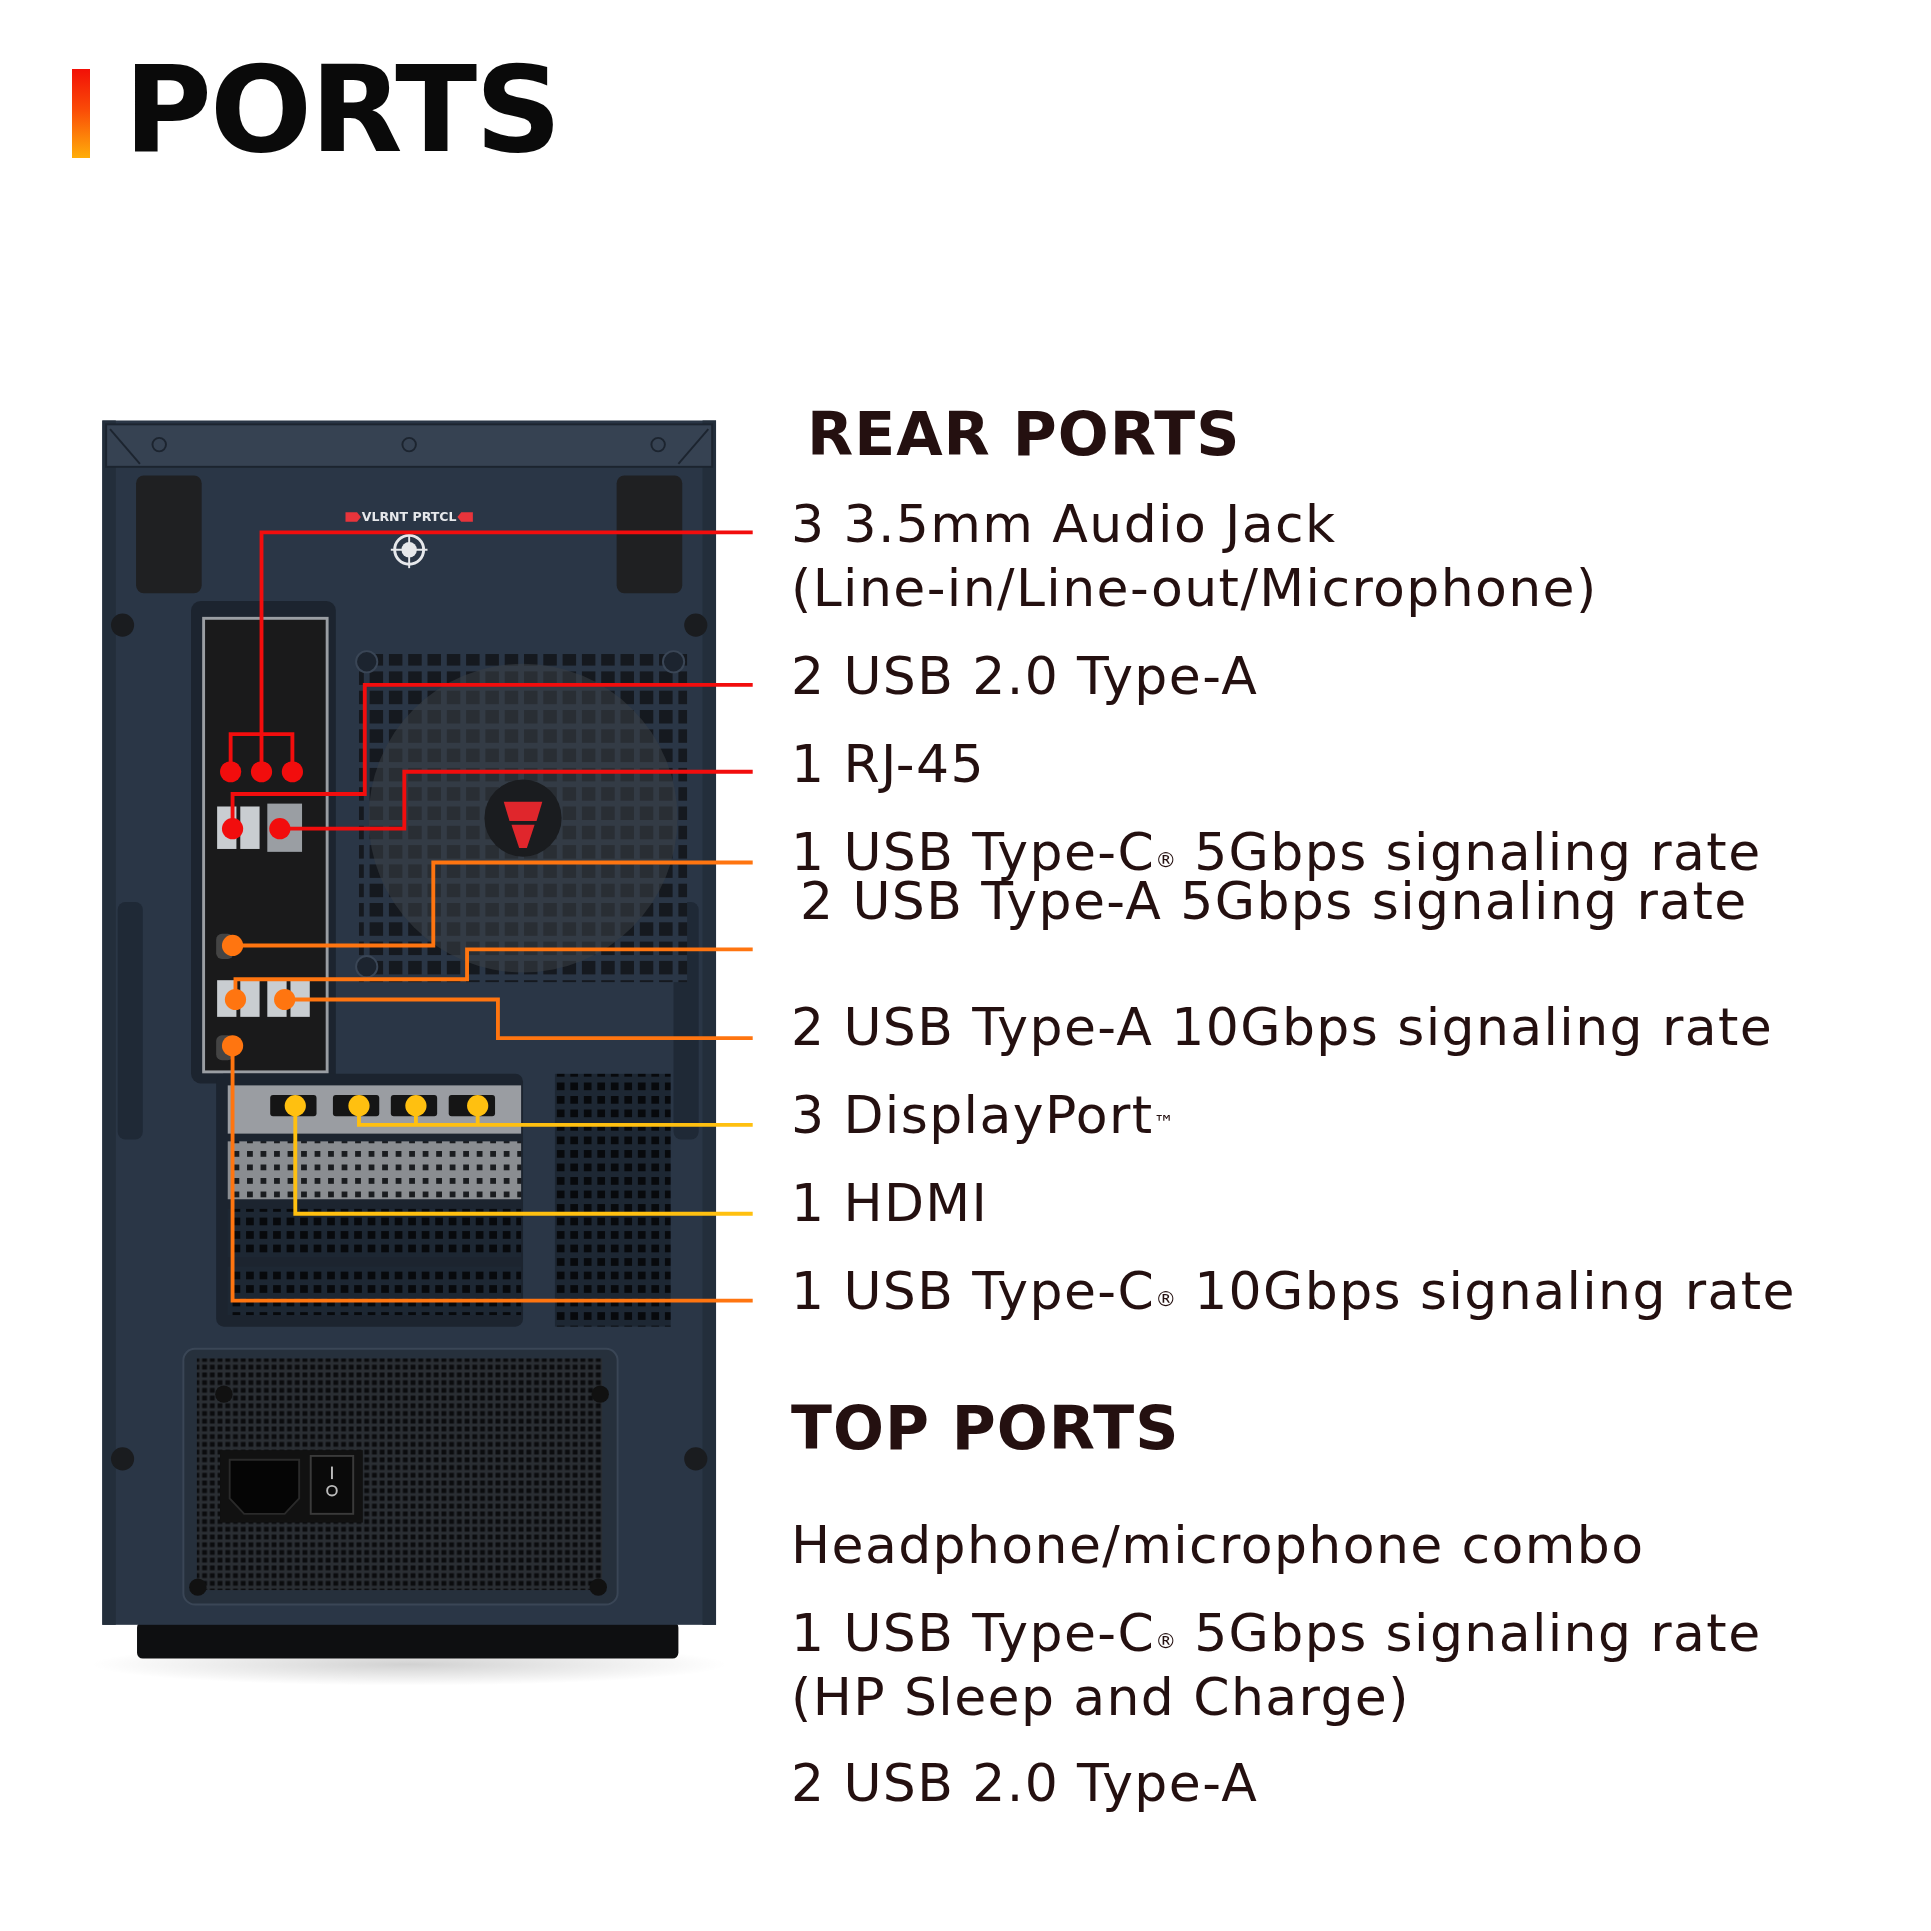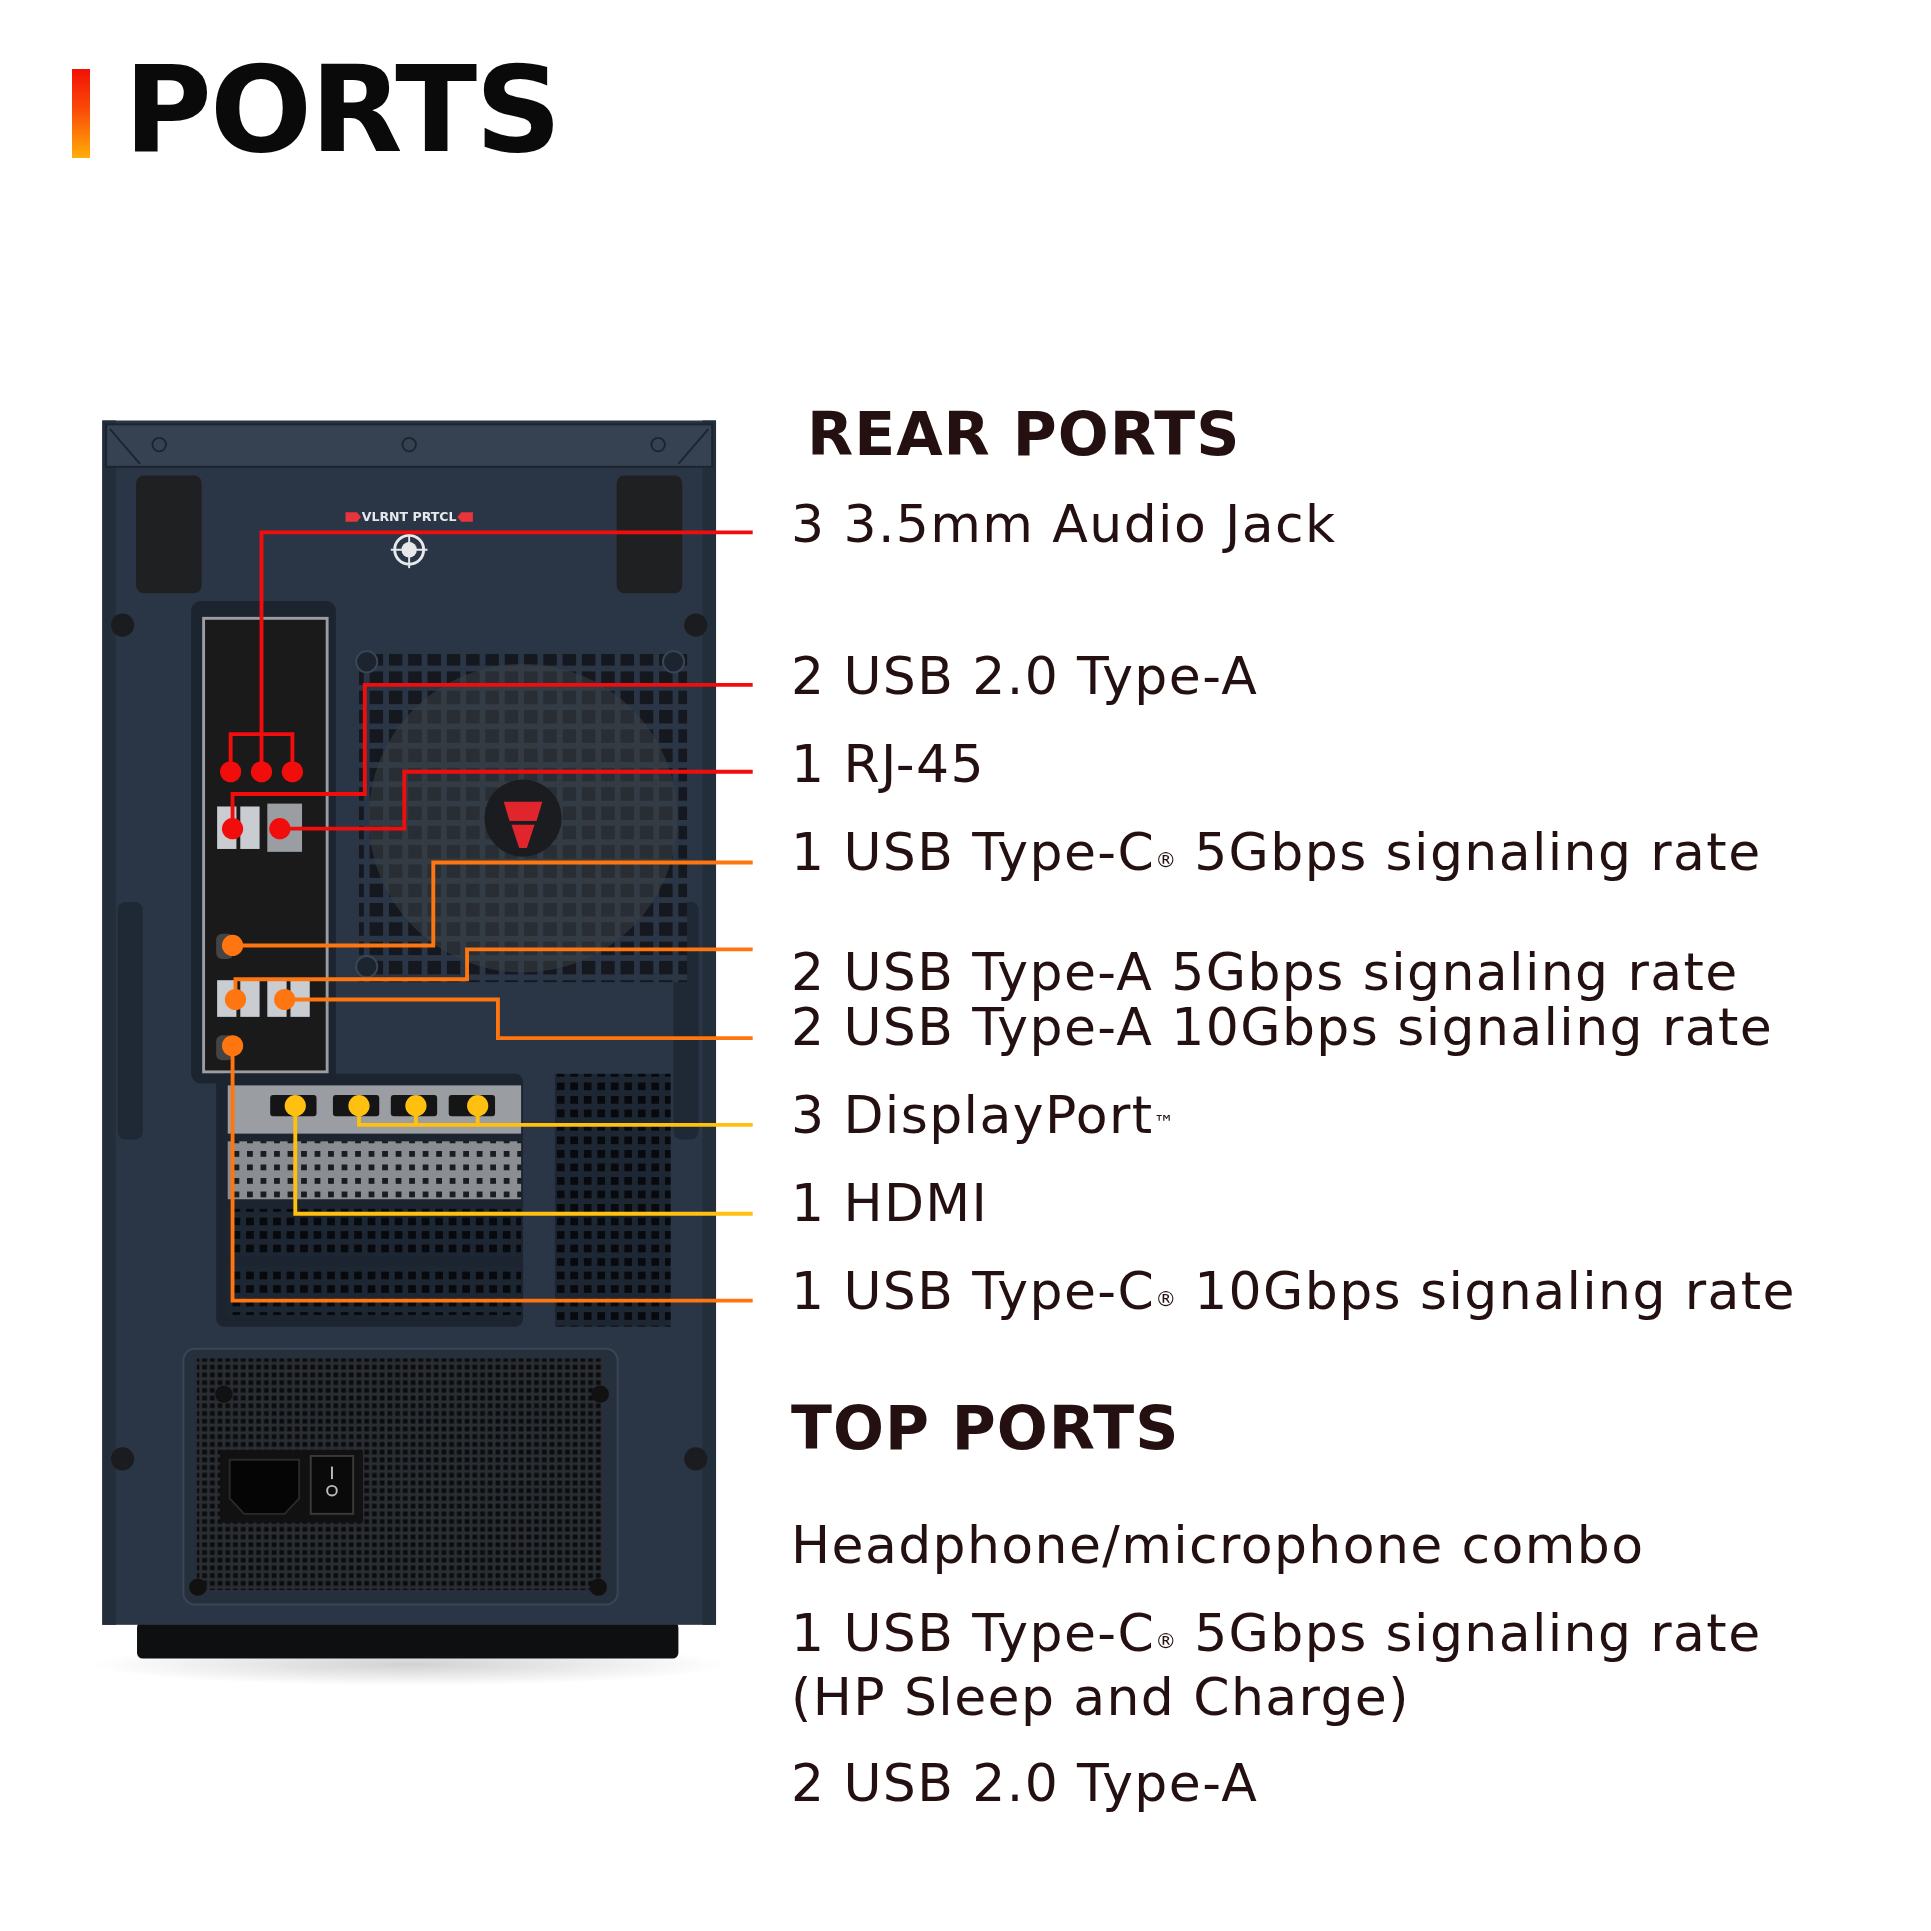"(Line-in/Line-out/Microphone)" div { html: none -> <div>(Line-in/Line-out/Microphone)</div> }
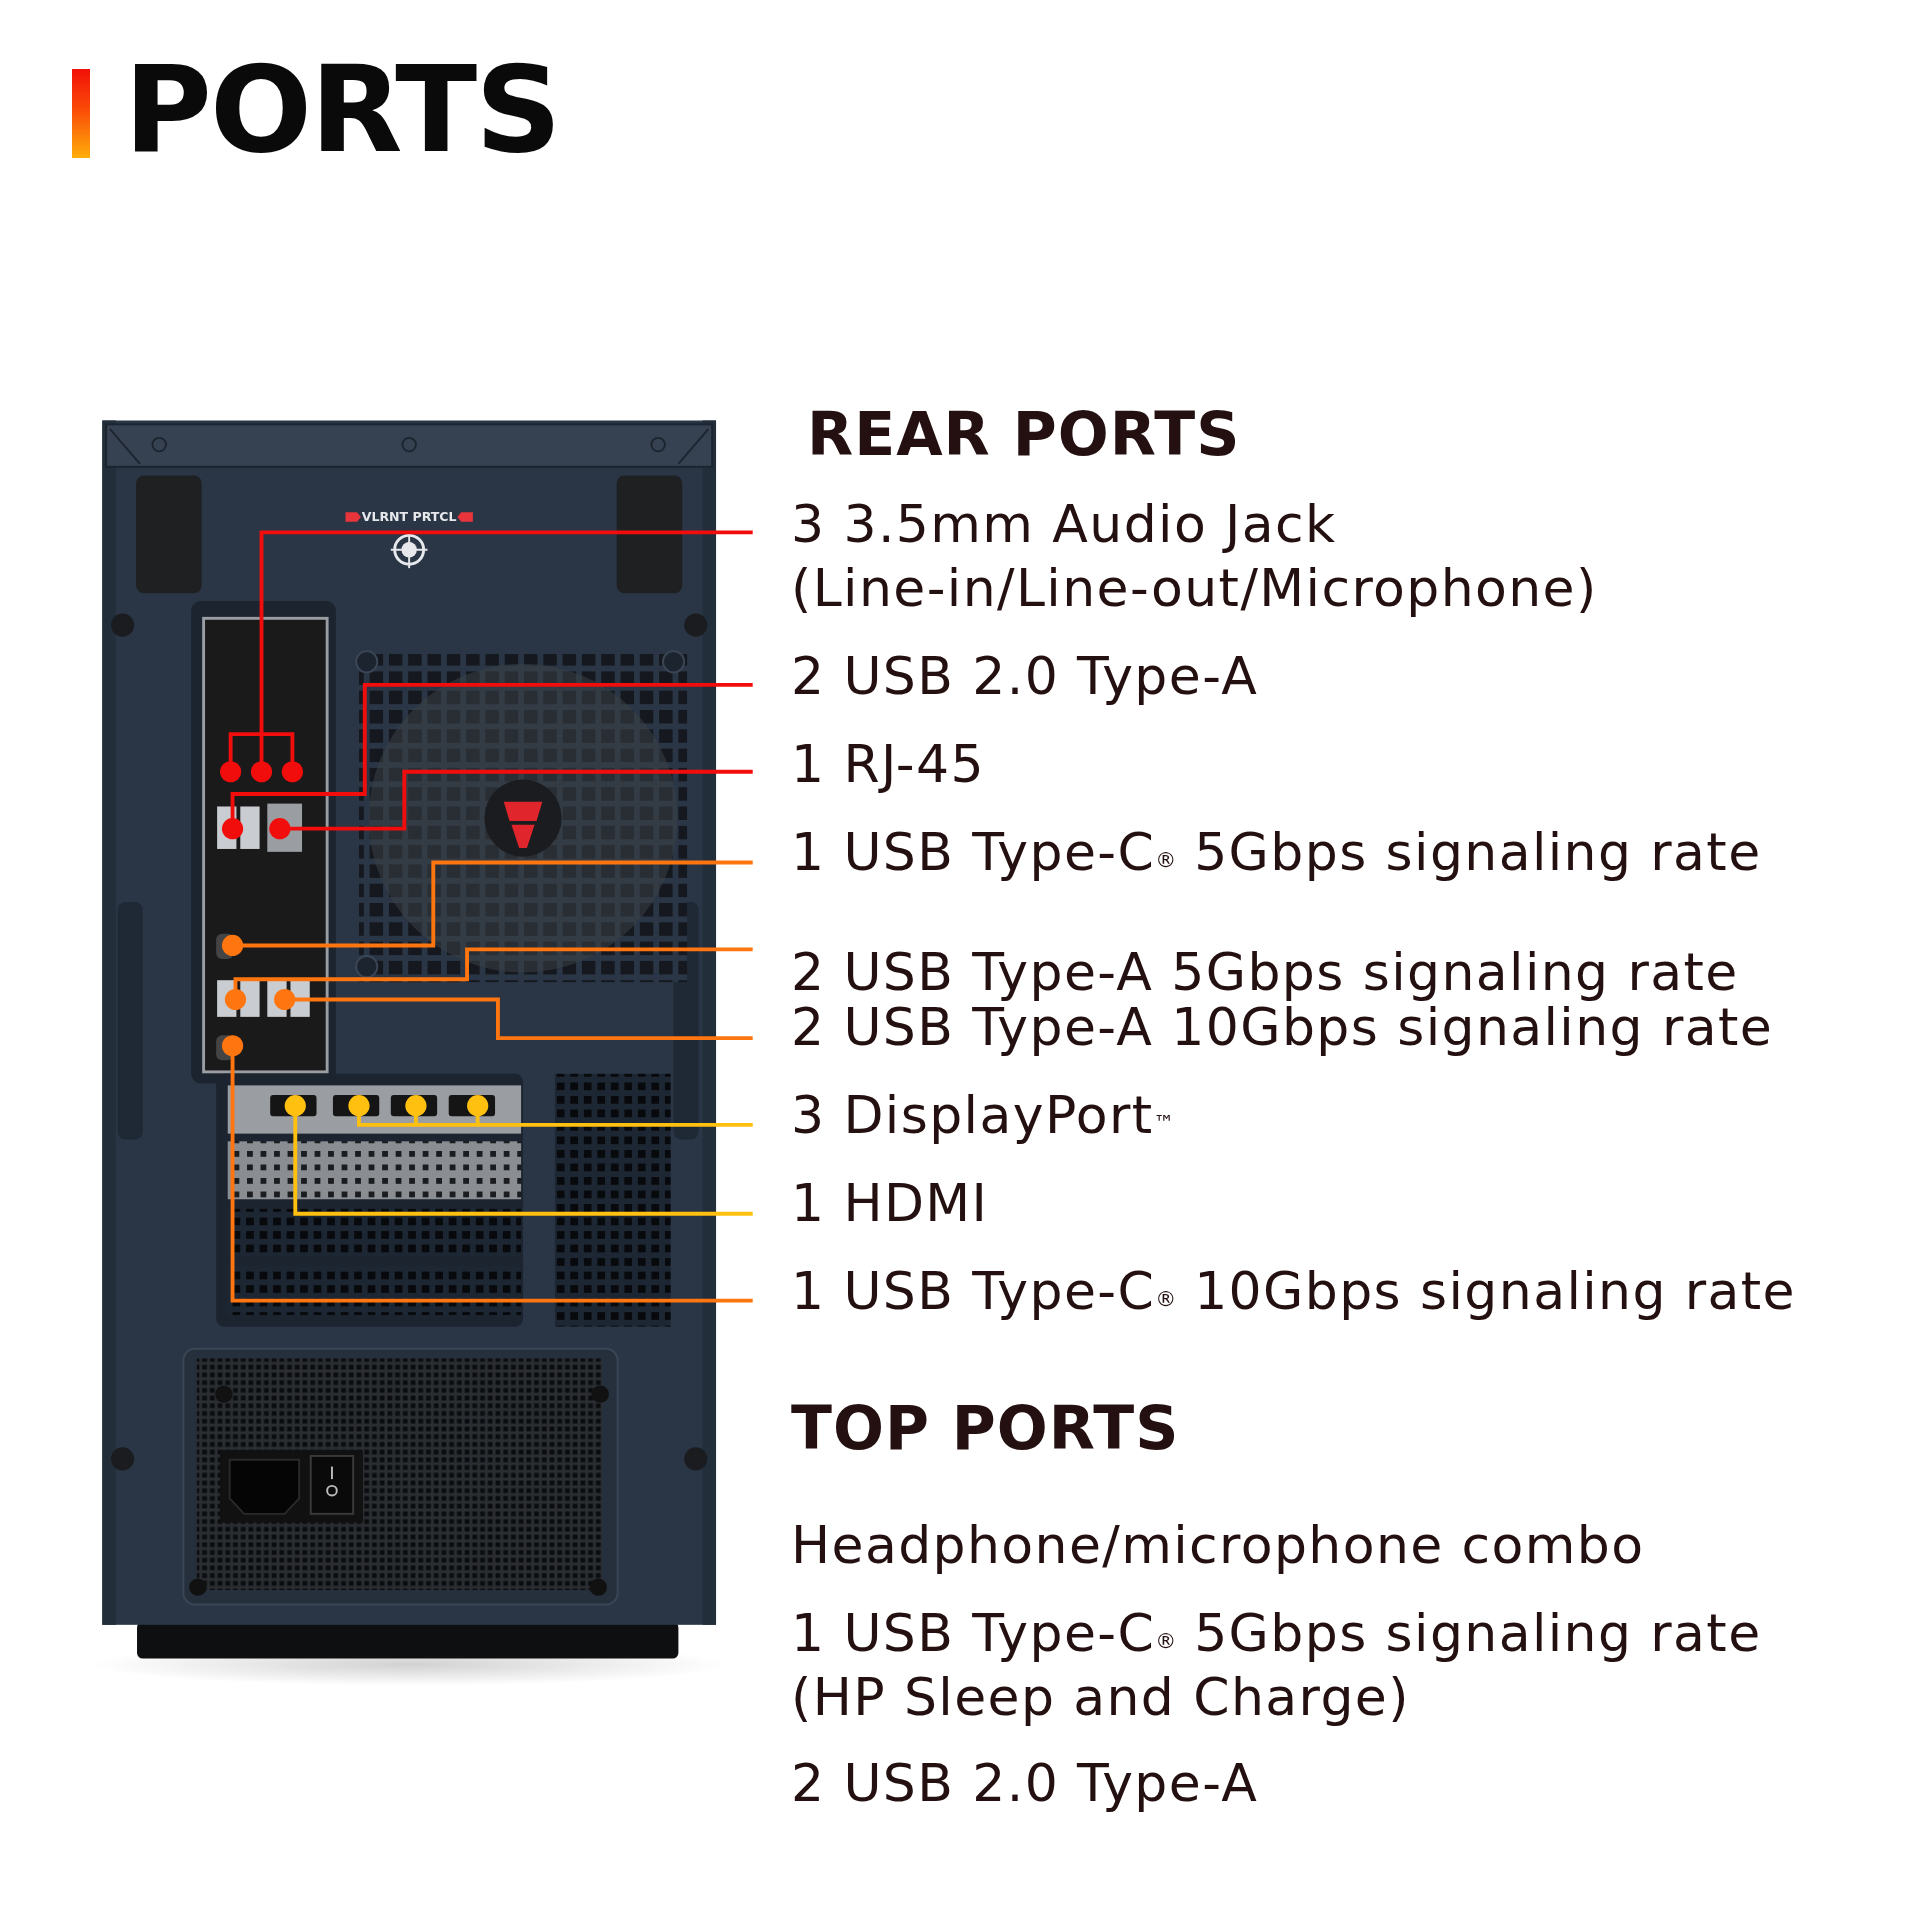"2 USB Type-A 5Gbps signaling" div.item { margin-left: none -> 9px; top: 940px -> 869px }
